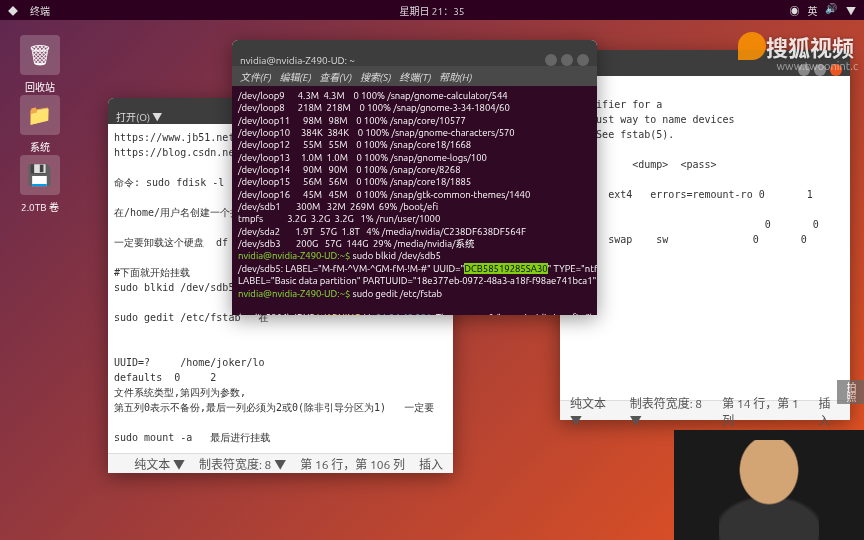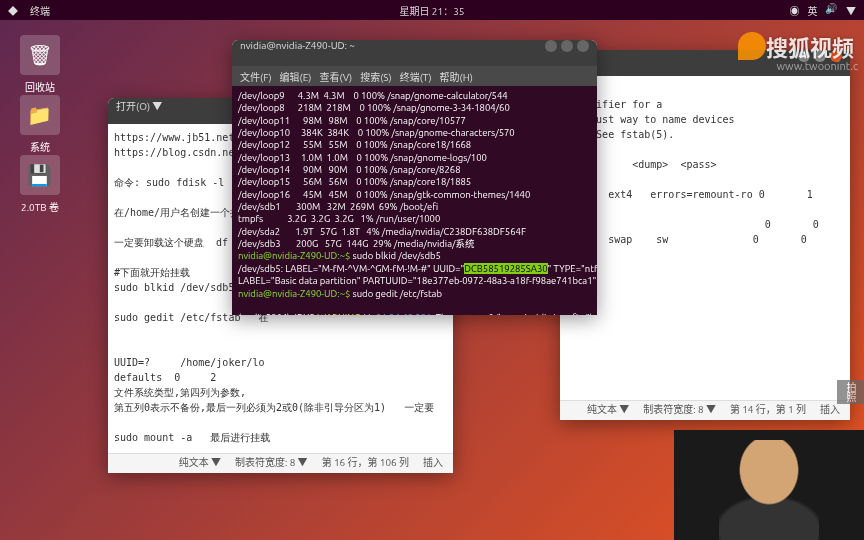"nvidia@nvidia-Z490-UD: ~" .titlebar { align-items: flex-start -> flex-end }
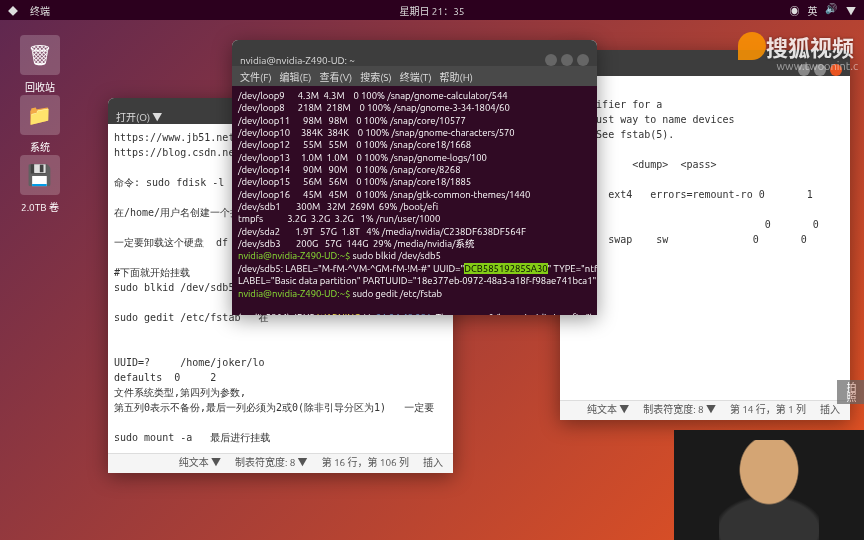"文件(F)" .win-menu { font-style: none -> italic }
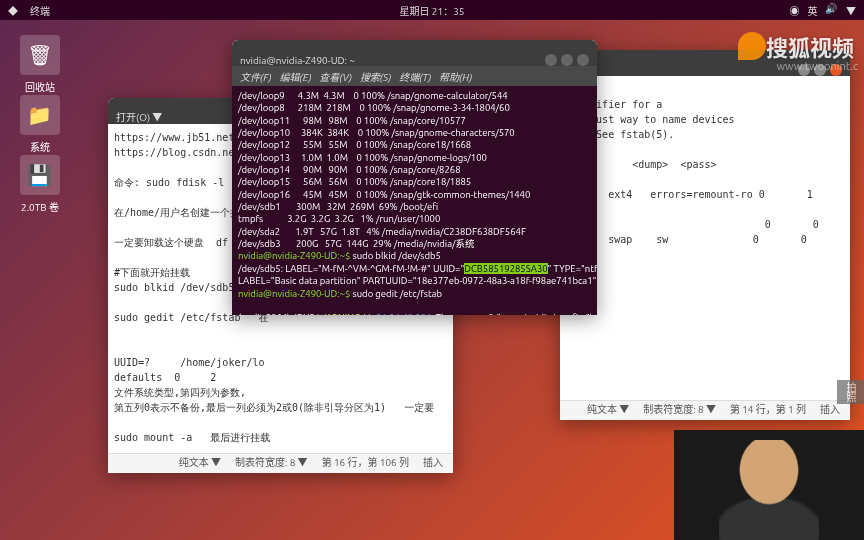"纯文本 ▼" .statusbar { align-items: none -> center; font-size: 10px -> 12px }
